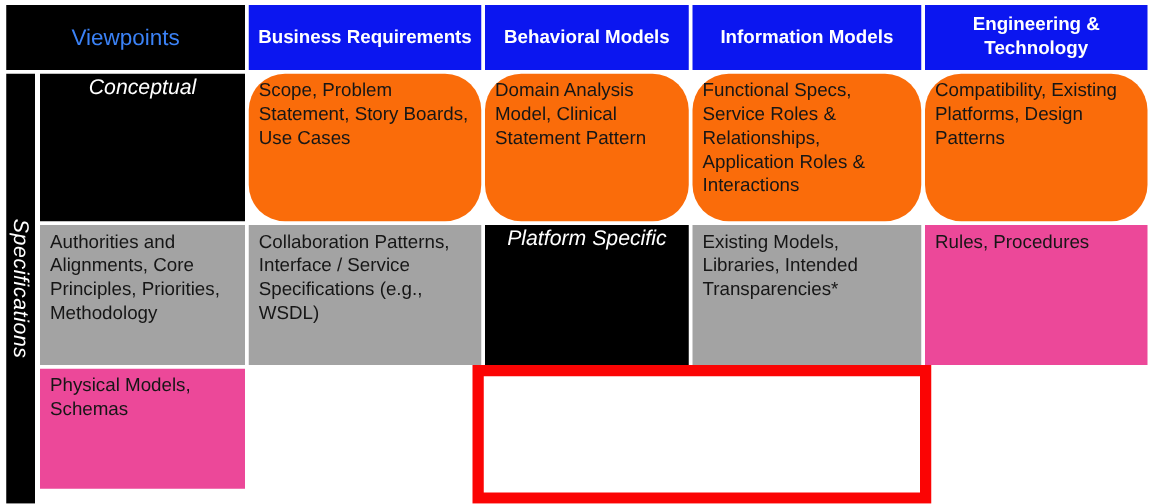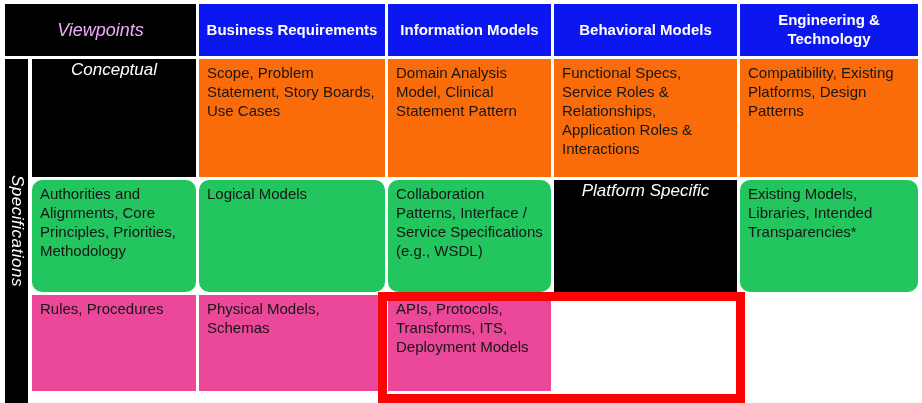"Viewpoints" .corner { color: #f0abfc -> #3b82f6; font-style: italic -> none }
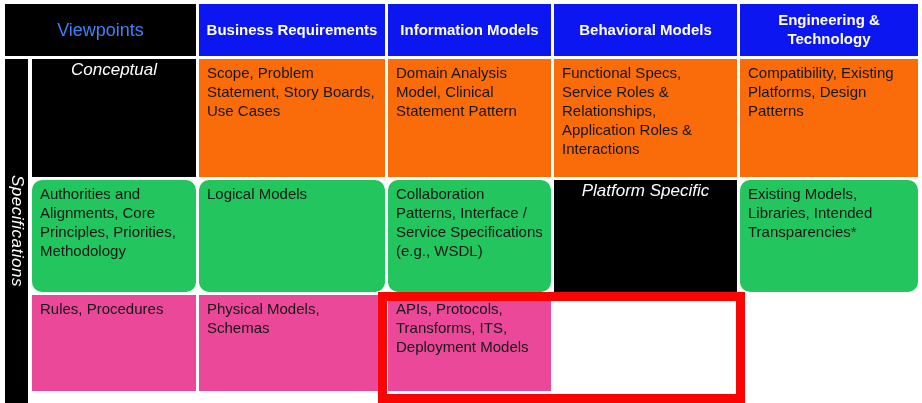"Information Models" div.cell { order: before "Behavioral Models" -> after "Behavioral Models" }
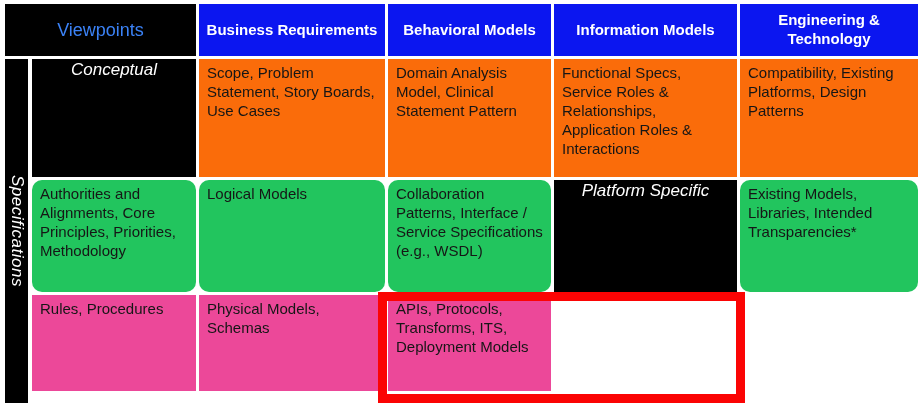"Scope, Problem Statement, Story Boards," .r-conceptual { border-radius: none -> 29px }
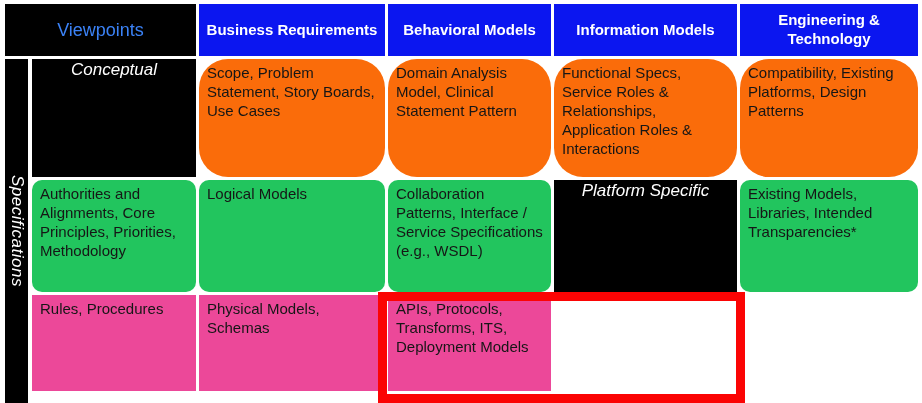"Authorities and Alignments, Core" .r-independent { background: #22c55e -> #a3a3a3; border-radius: 10px -> none }
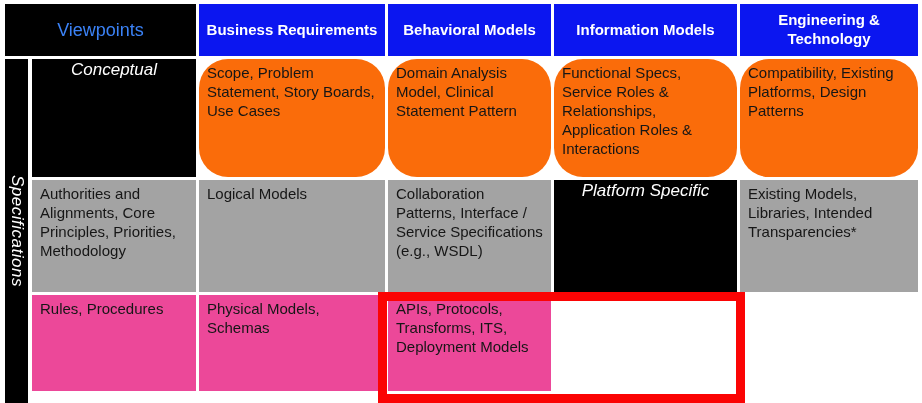"Logical Models" div.cell { html: <div>Logical Models</div> -> none }
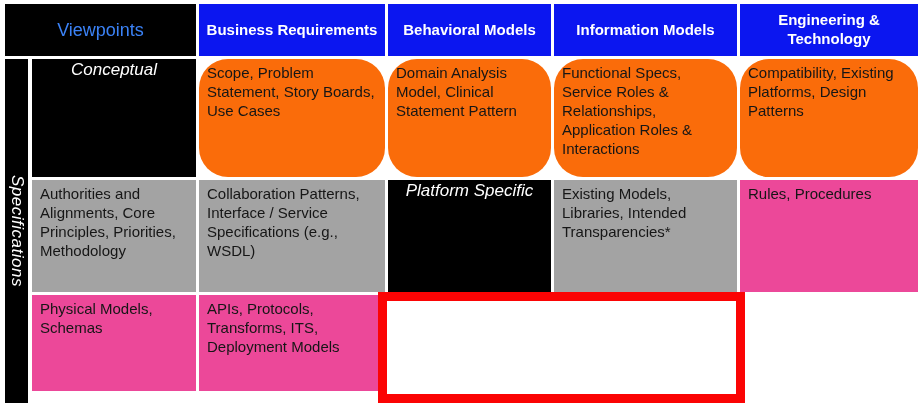"APIs, Protocols, Transforms, ITS," div.cell { html: <div>APIs, Protocols, Transforms, ITS, Deployment Models</div> -> none }
